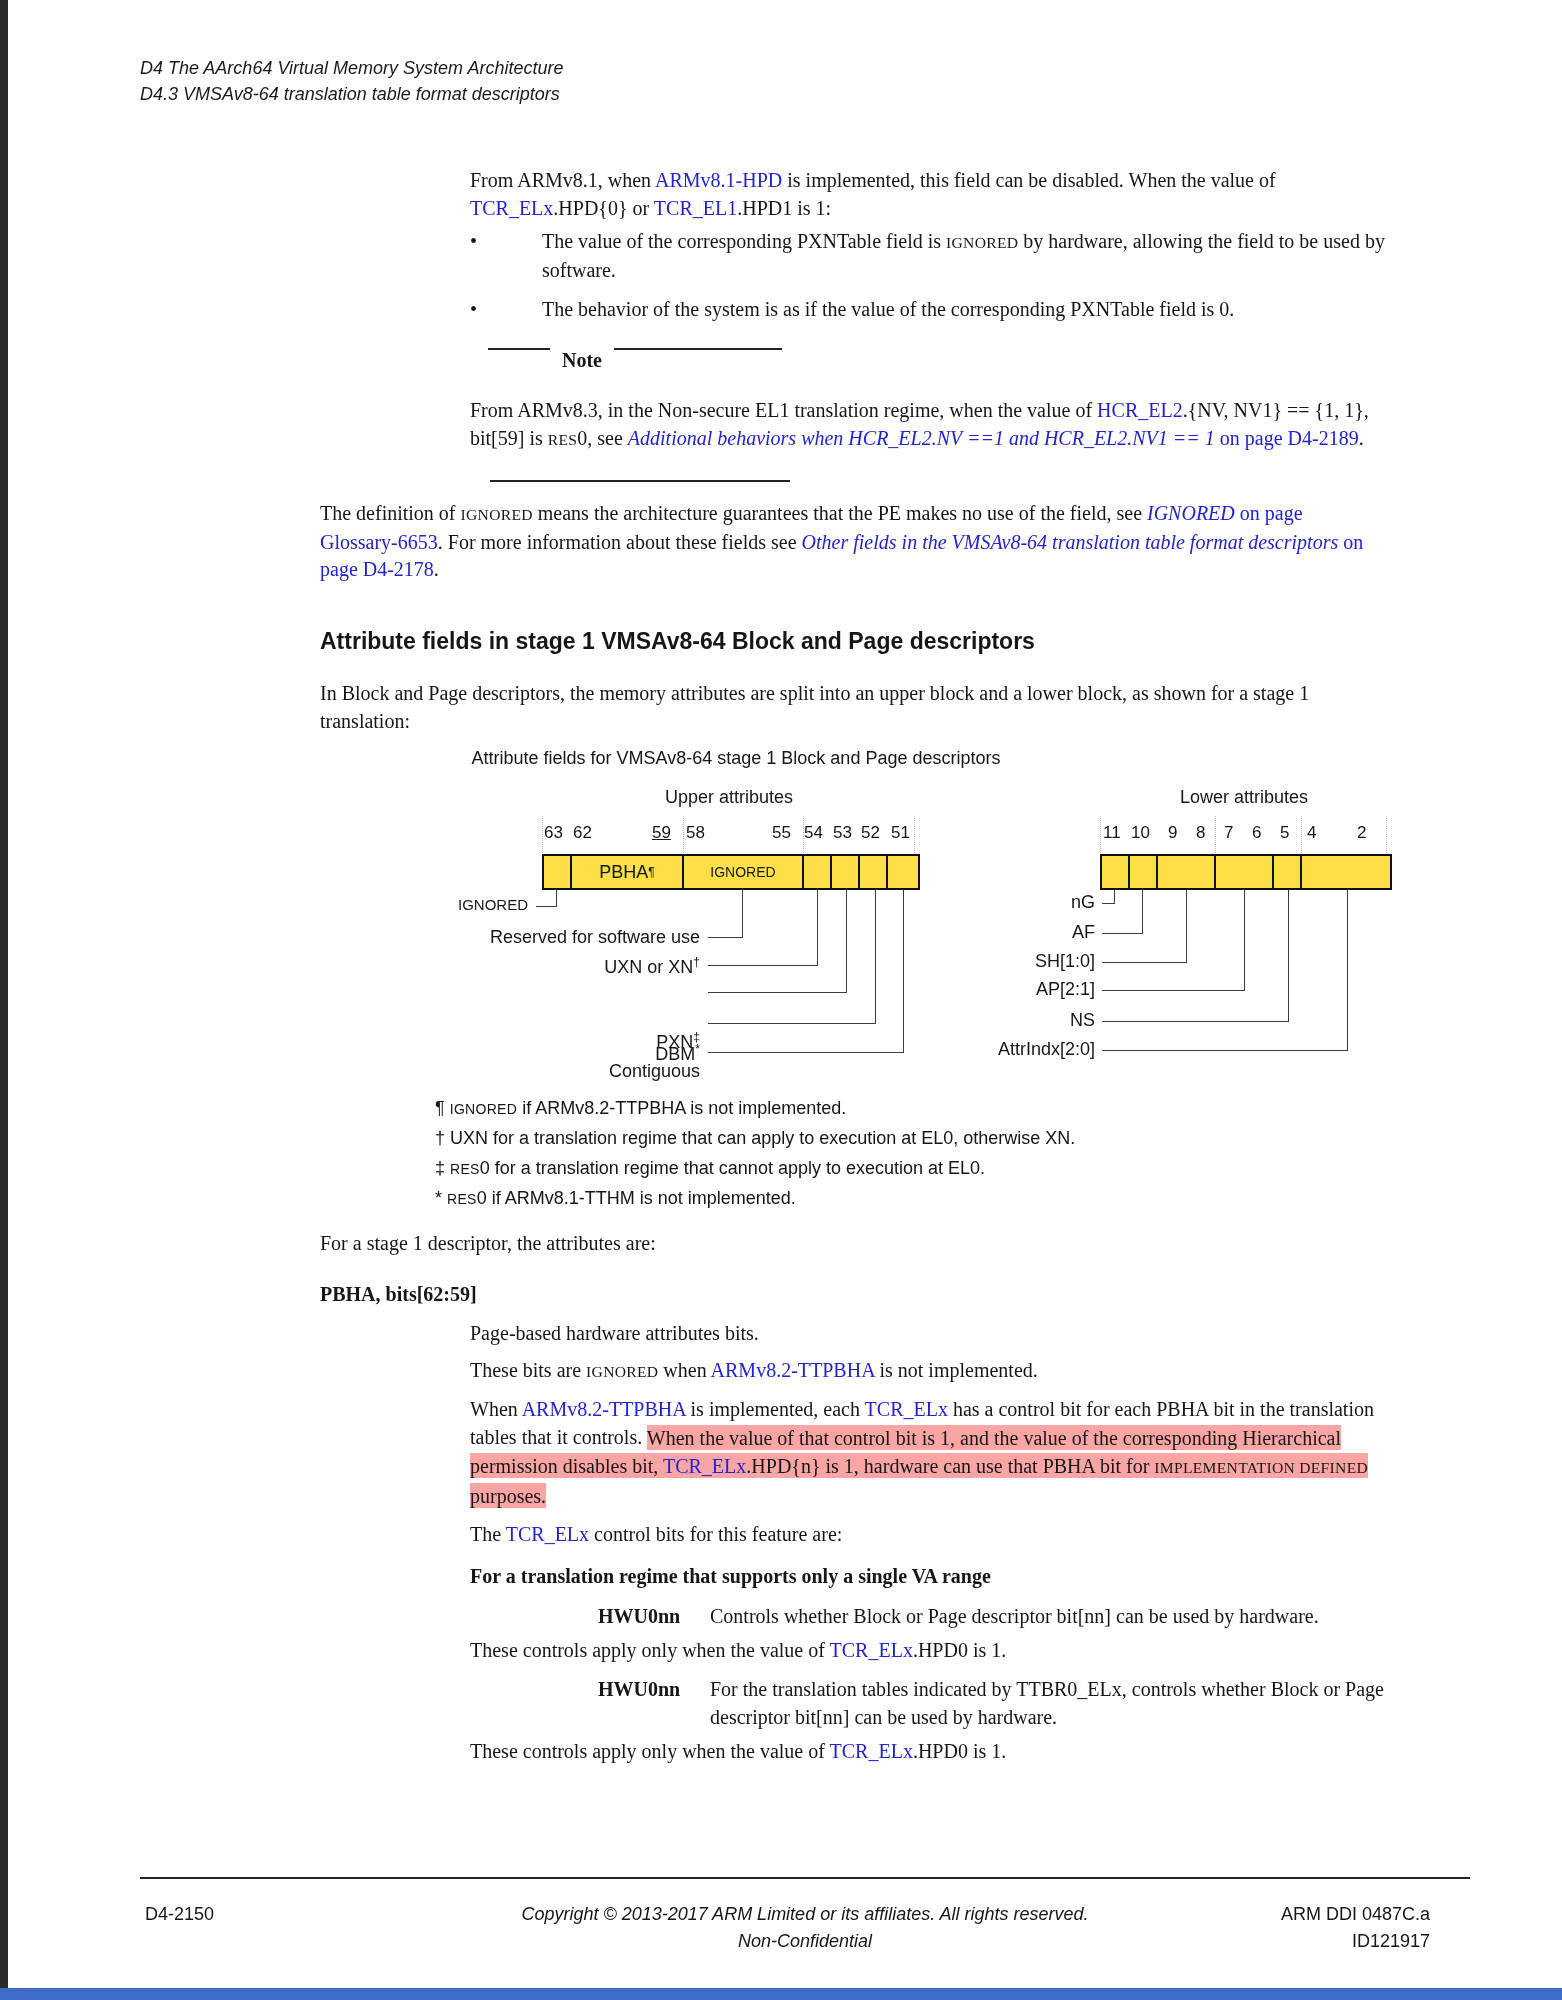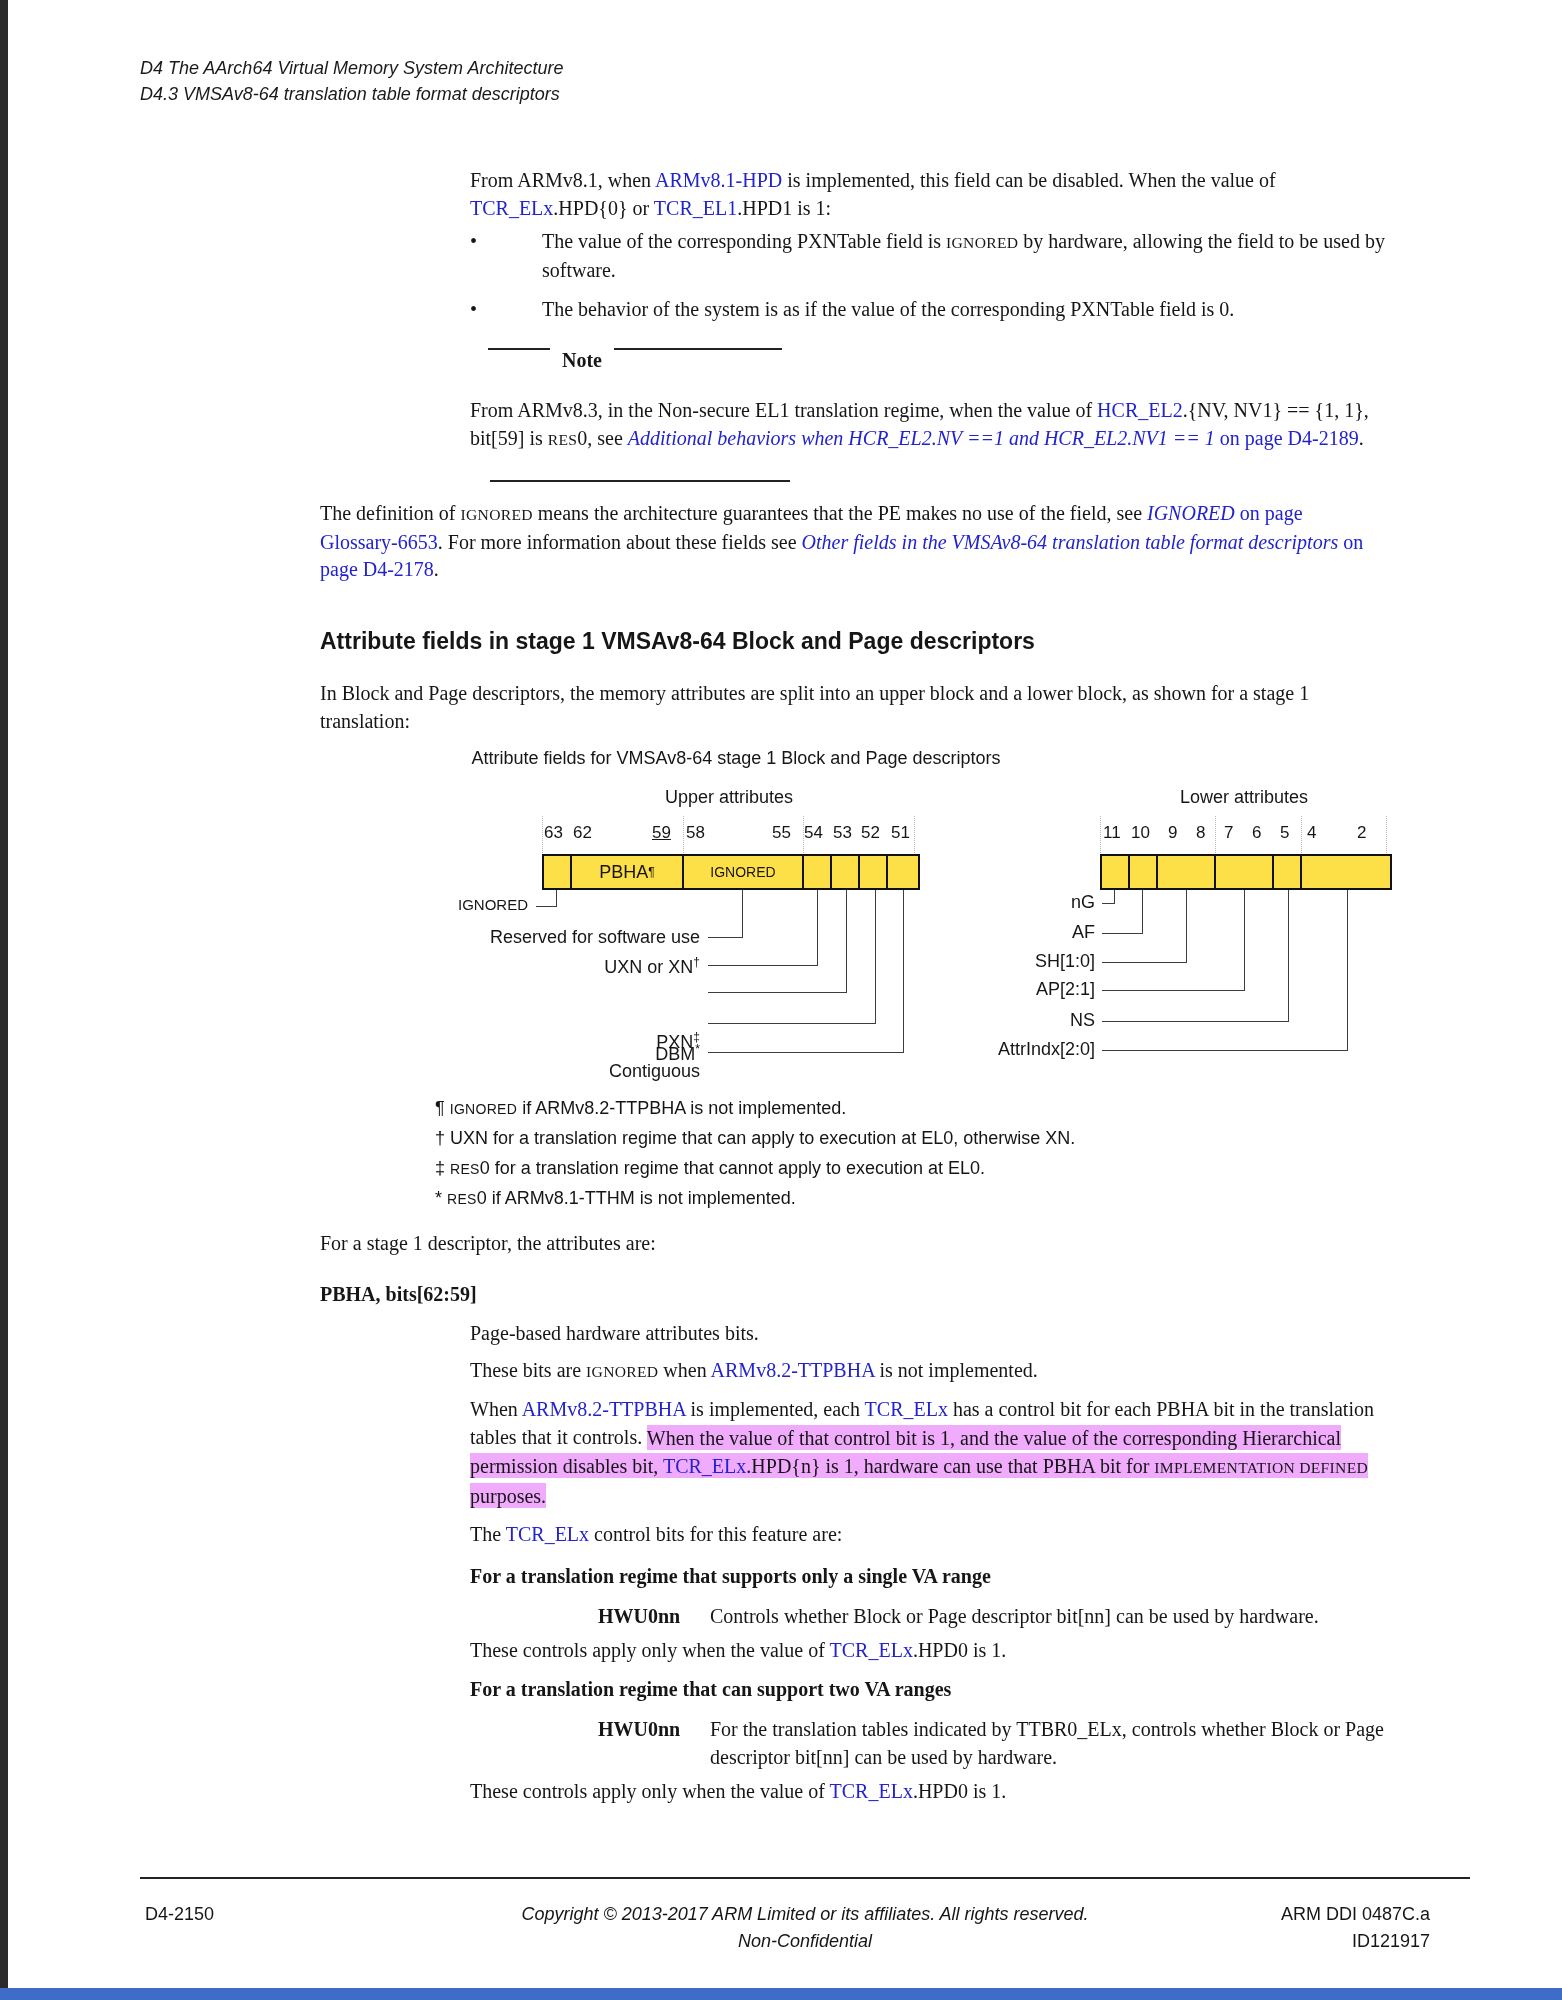"When the value of that" .hl { background: #f0abfc -> #fca5a5 }
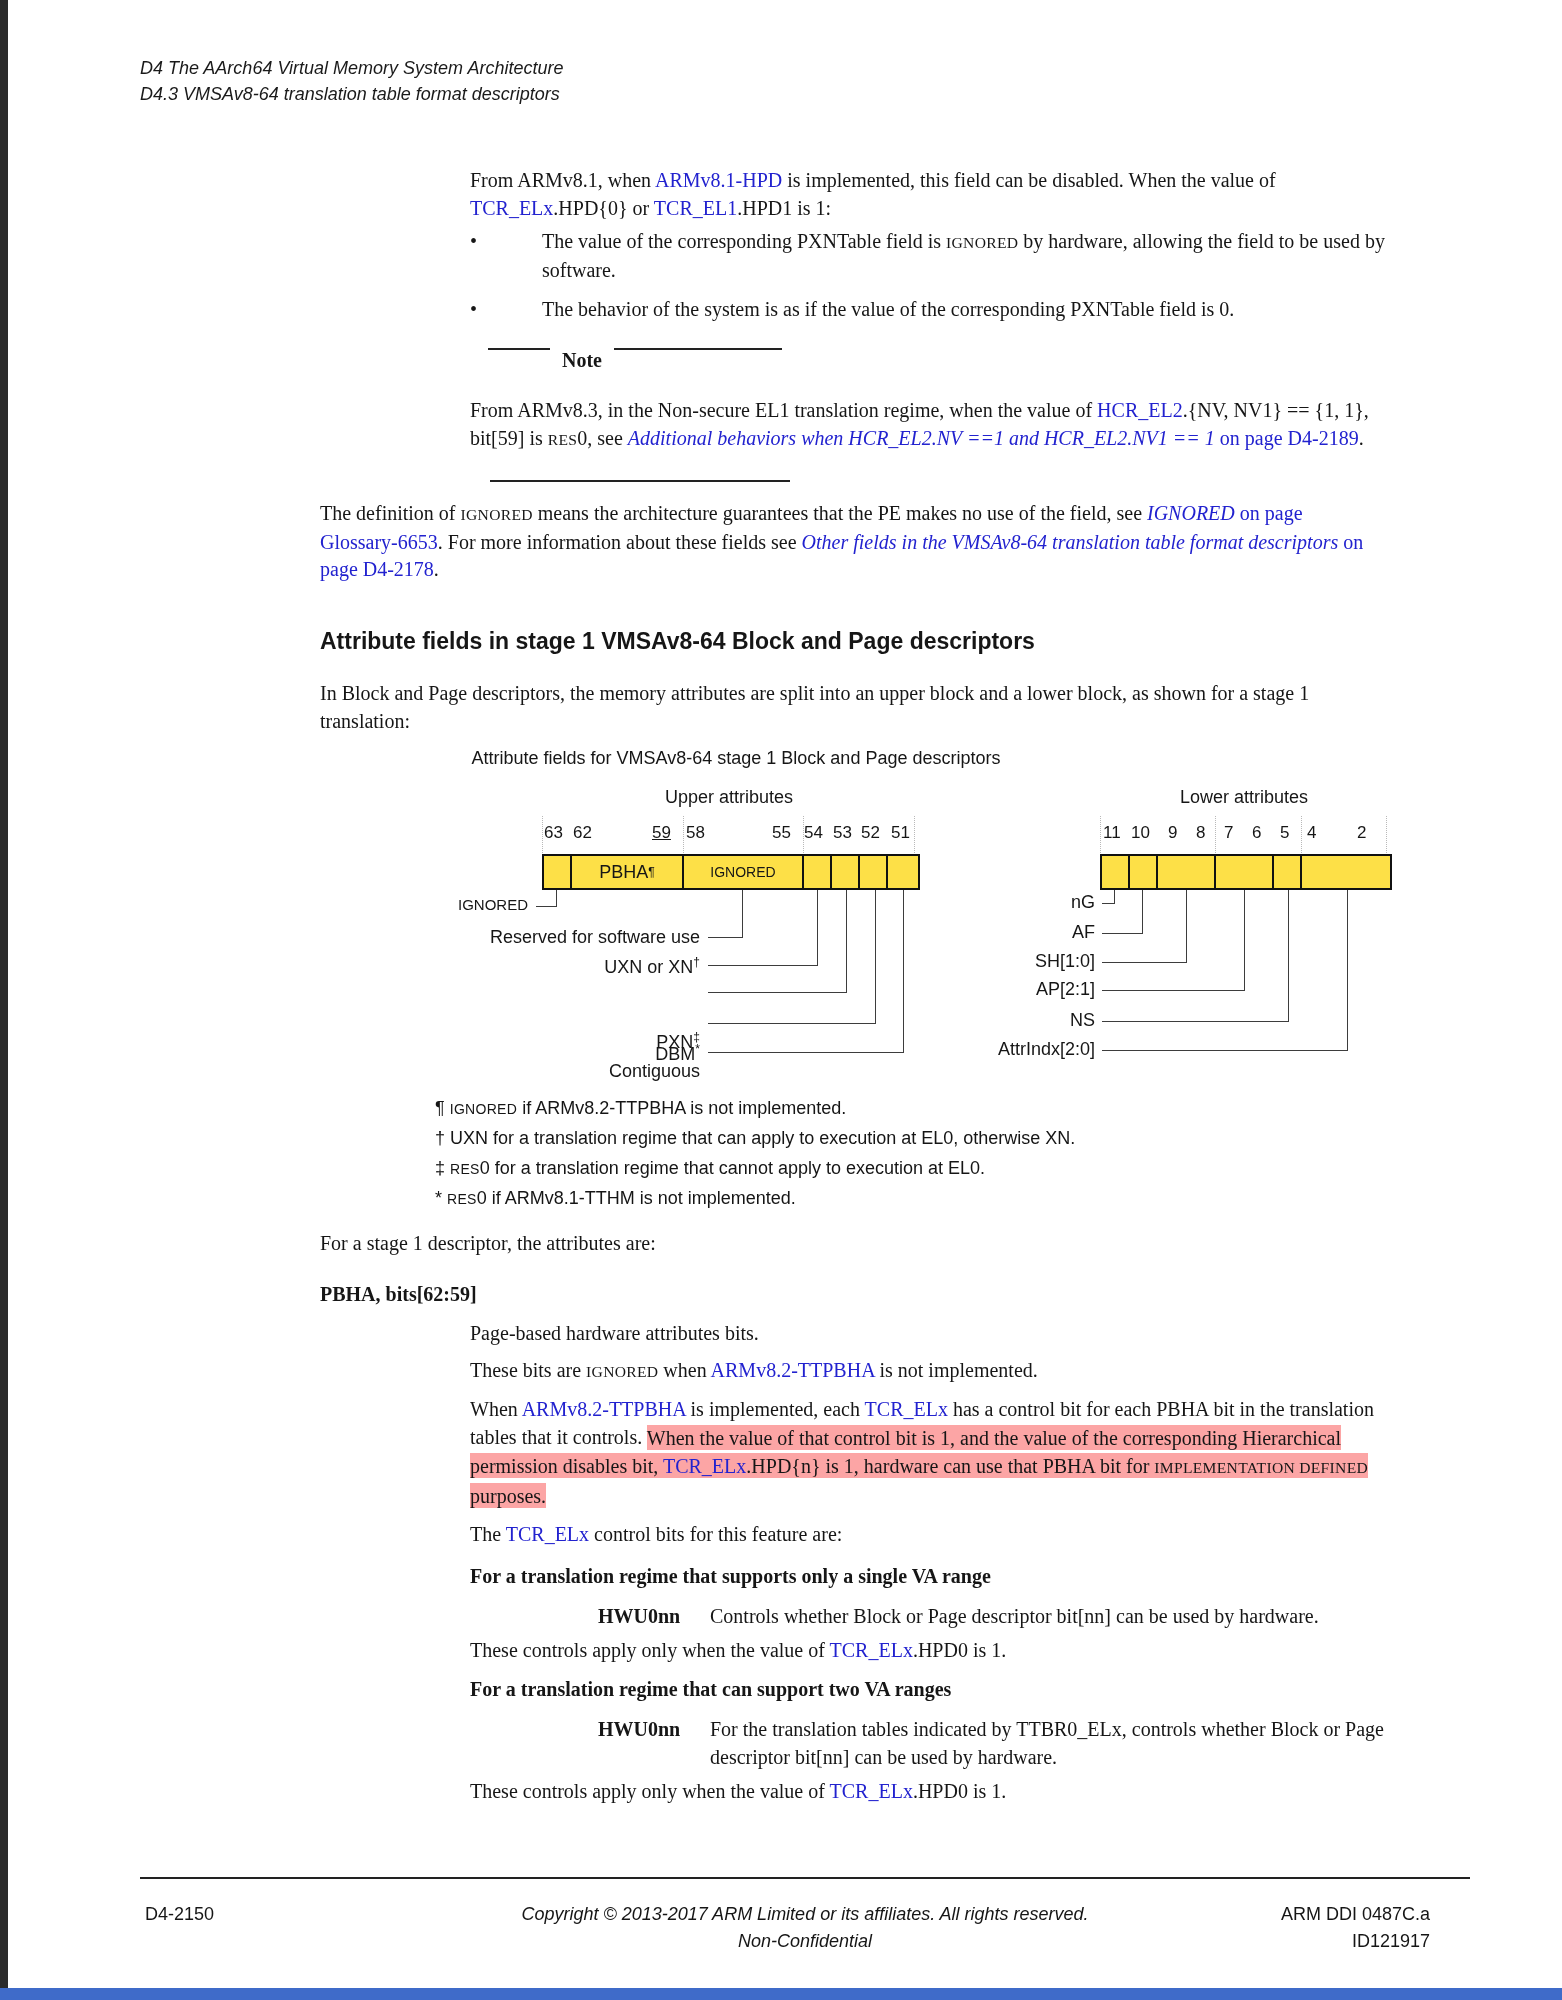"For a translation regime that can" p.b { html: <p>For a translation regime that can support two VA ranges</p> -> none }
